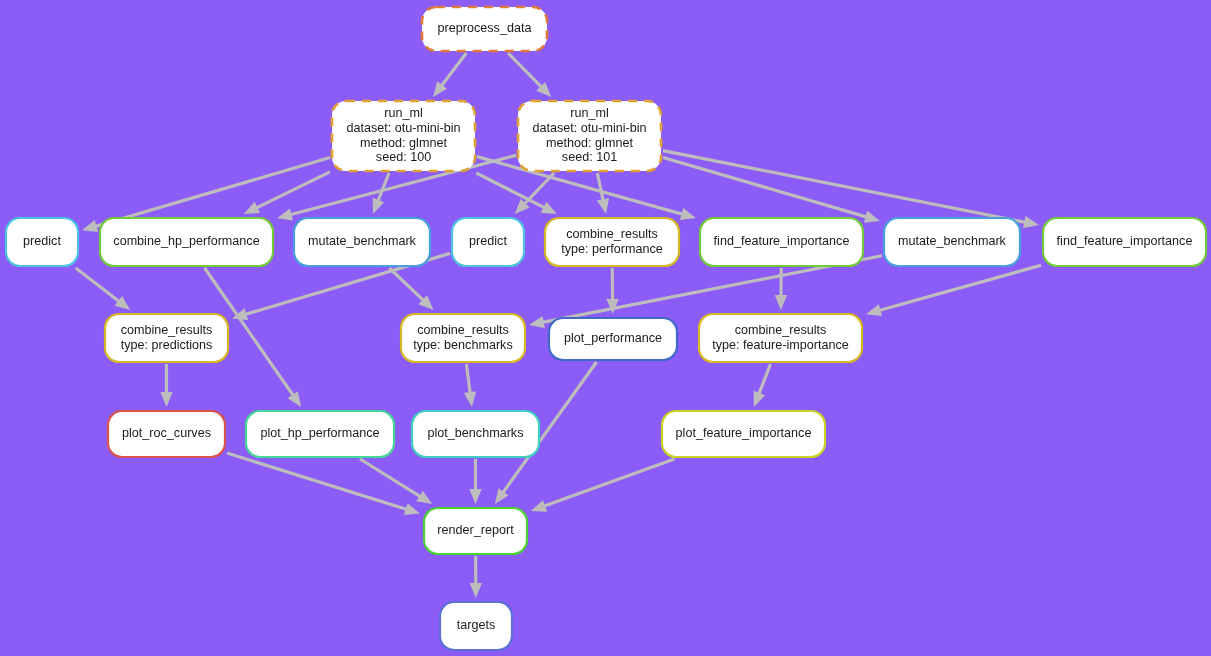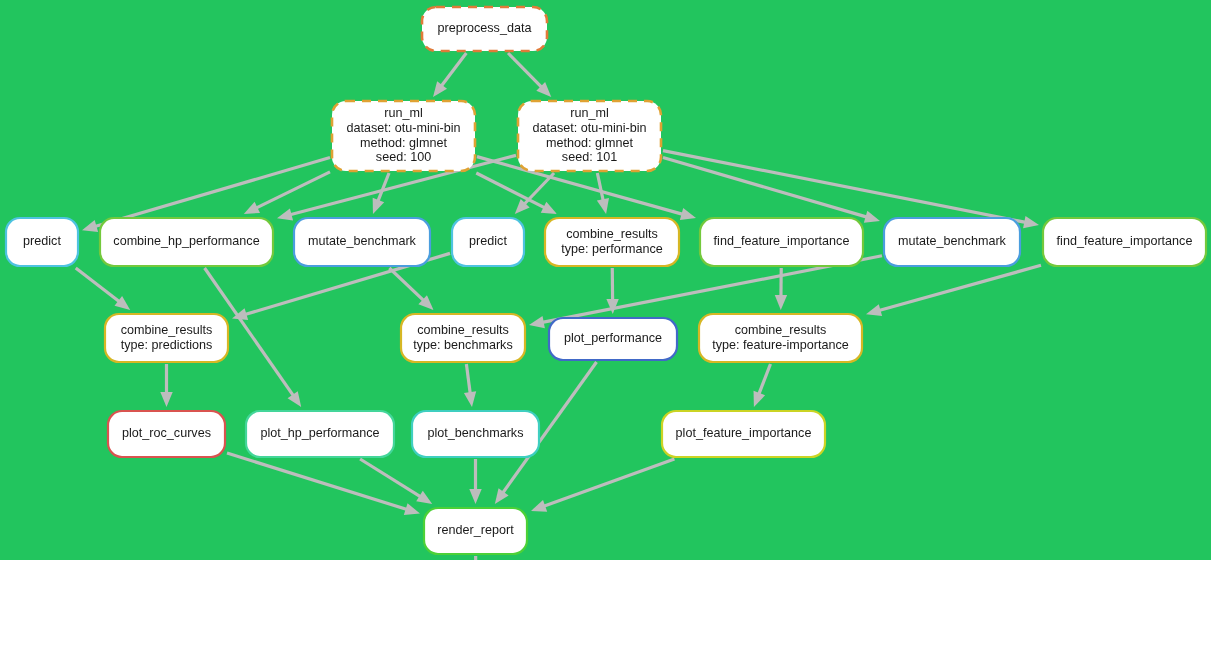"preprocess_data" #canvas-wrap { background: #22c55e -> #8b5cf6; height: 560px -> 656px }
